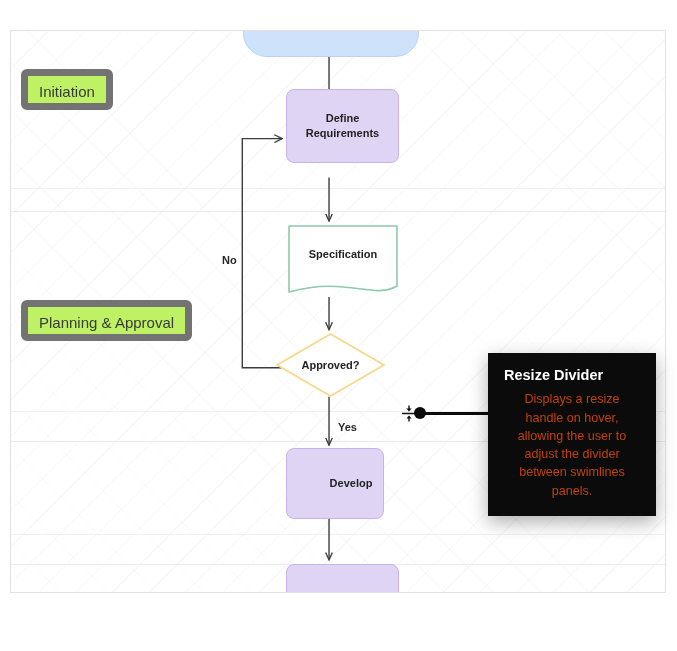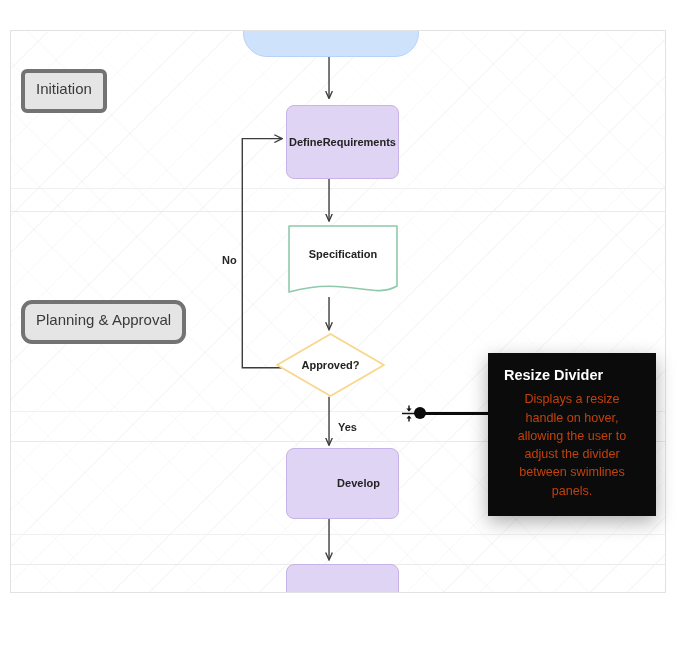"Initiation" .lane-label { background: #e5e5e5 -> #bef264; border: 4px solid #737373 -> 7px solid #737373; padding: 8px 11px 13px 11px -> 8px 11px 4px 11px }
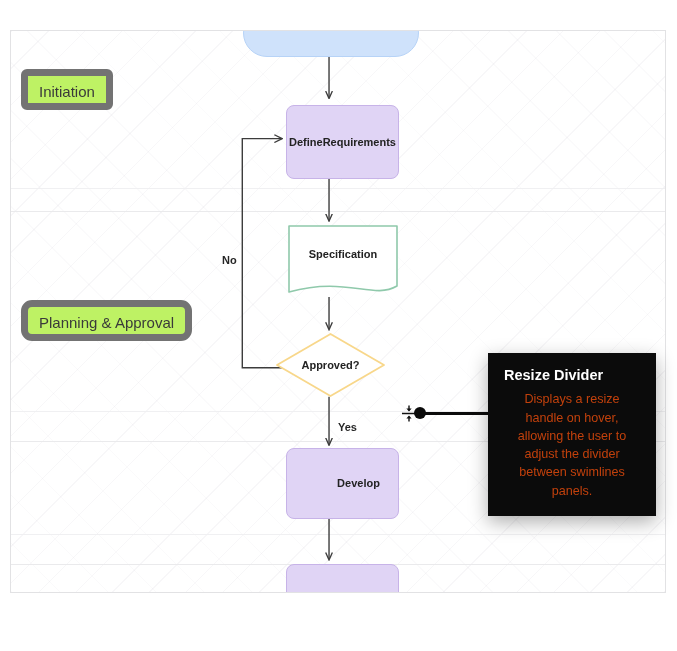"Define" div.node { flex-direction: row -> column; top: 74px -> 58px }
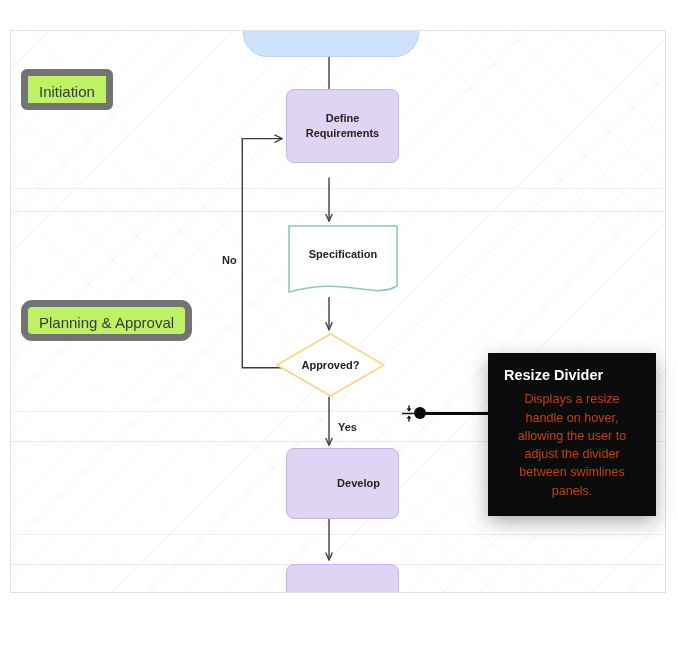"Planning & Approval" div.lane-label { border-radius: 11px -> none }
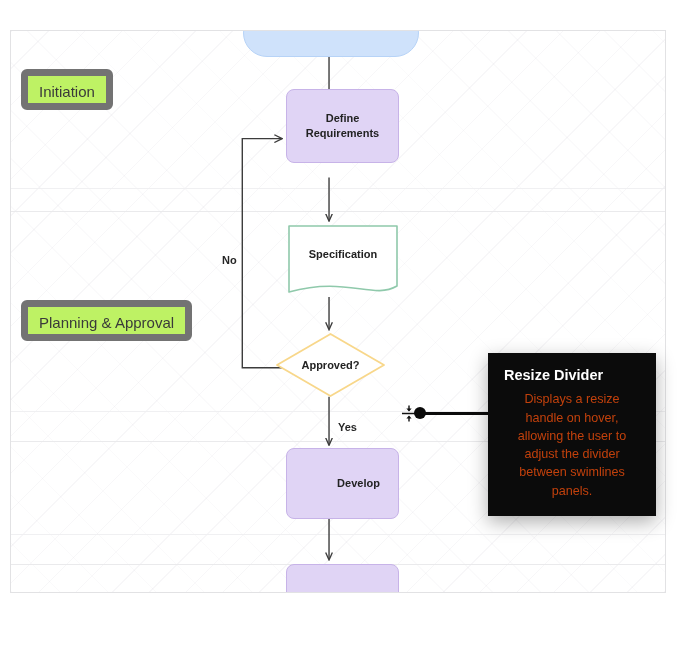"Develop" div.node { width: 113px -> 98px }
